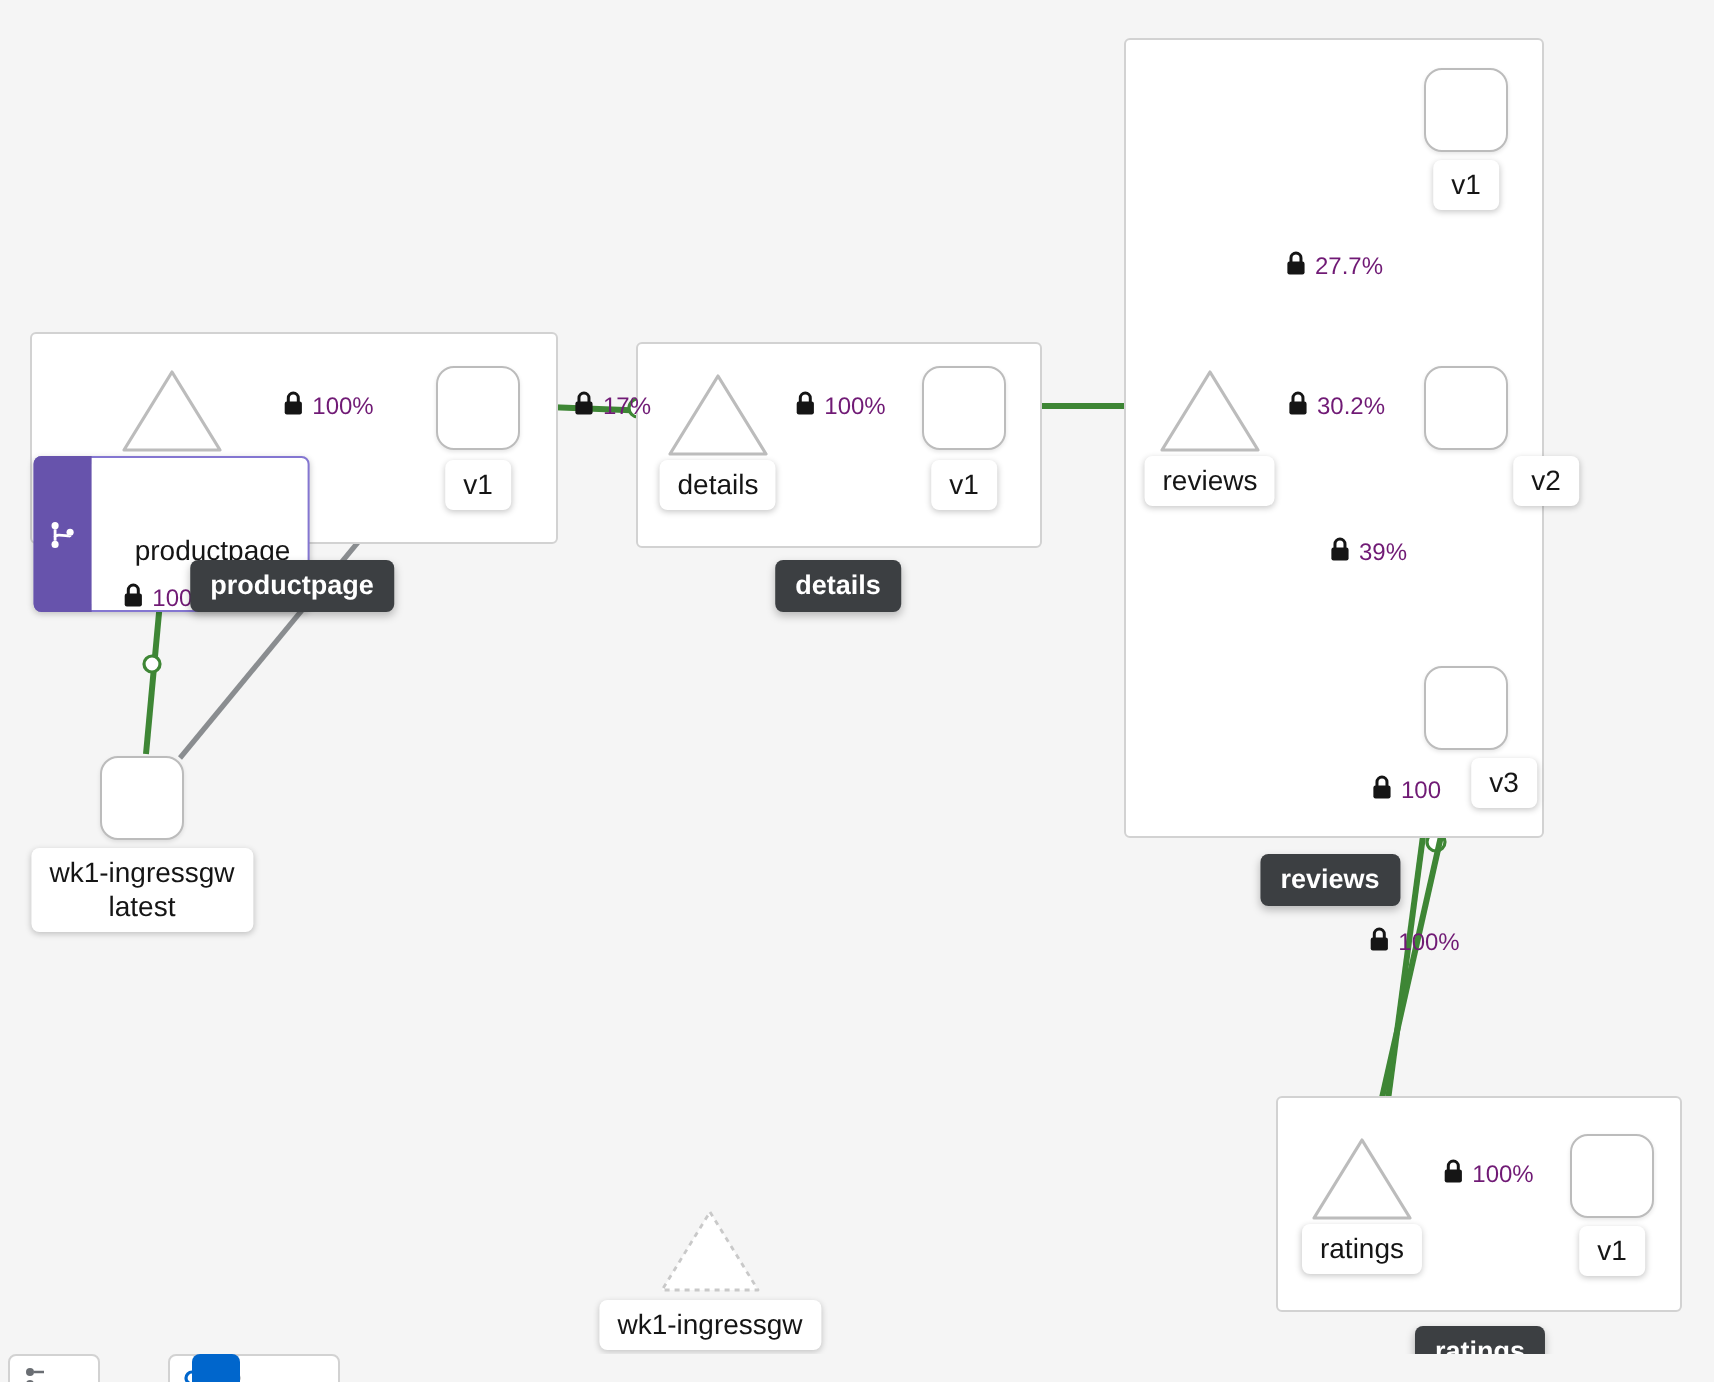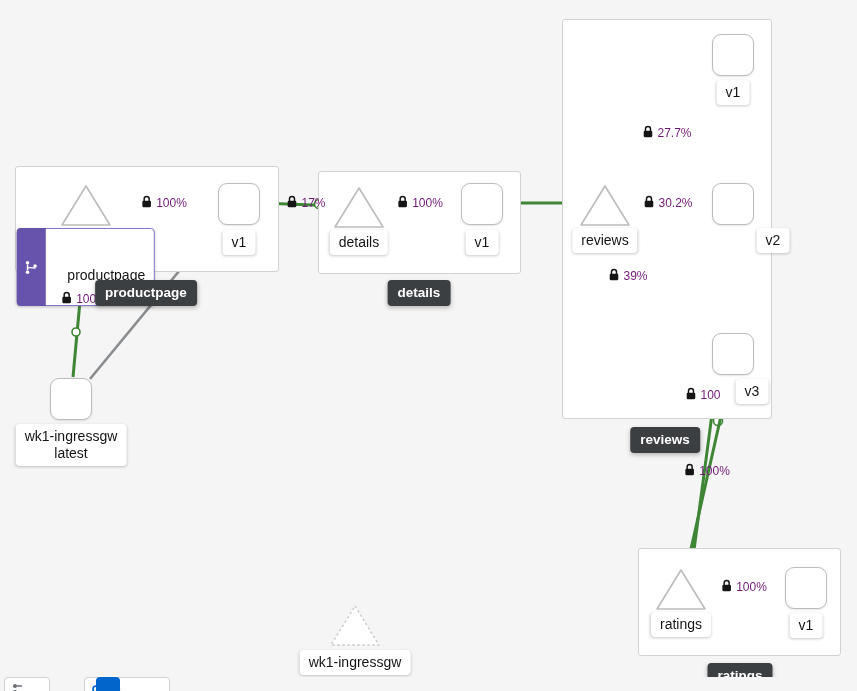"39%" div.edge-label { left: 628px -> 684px }
